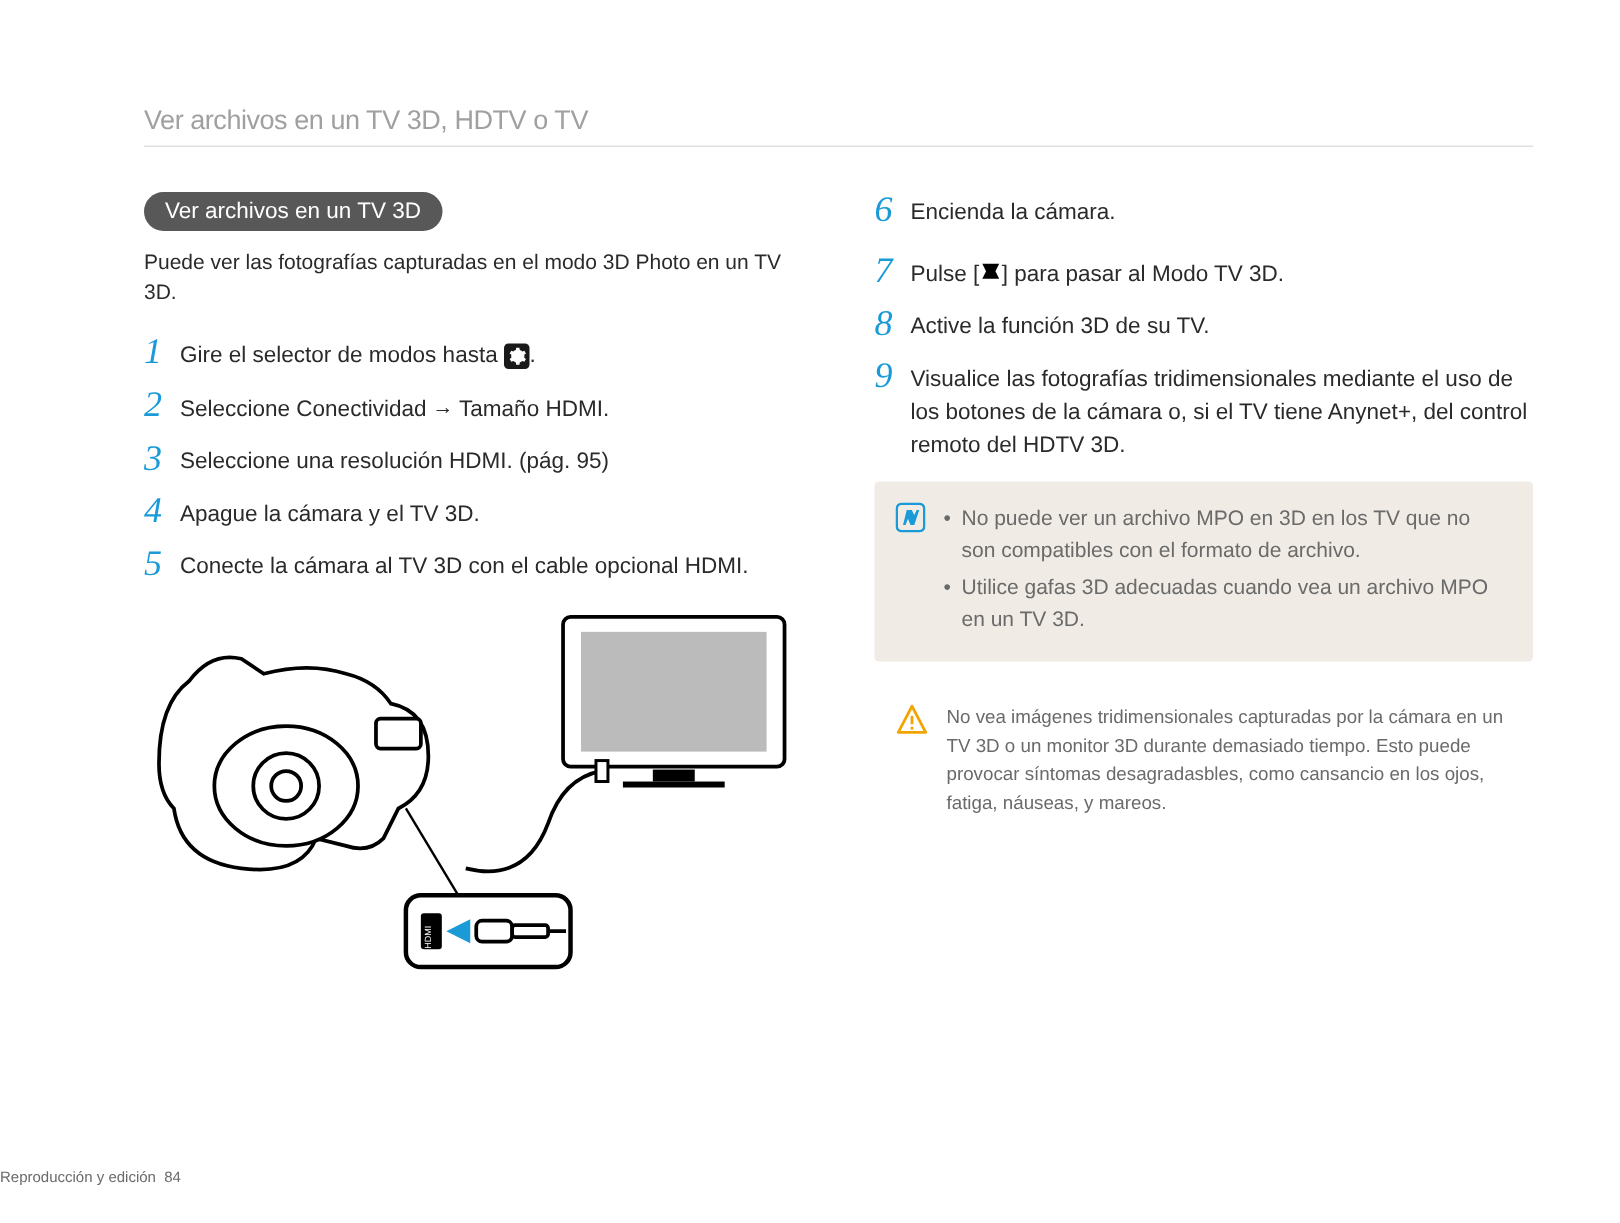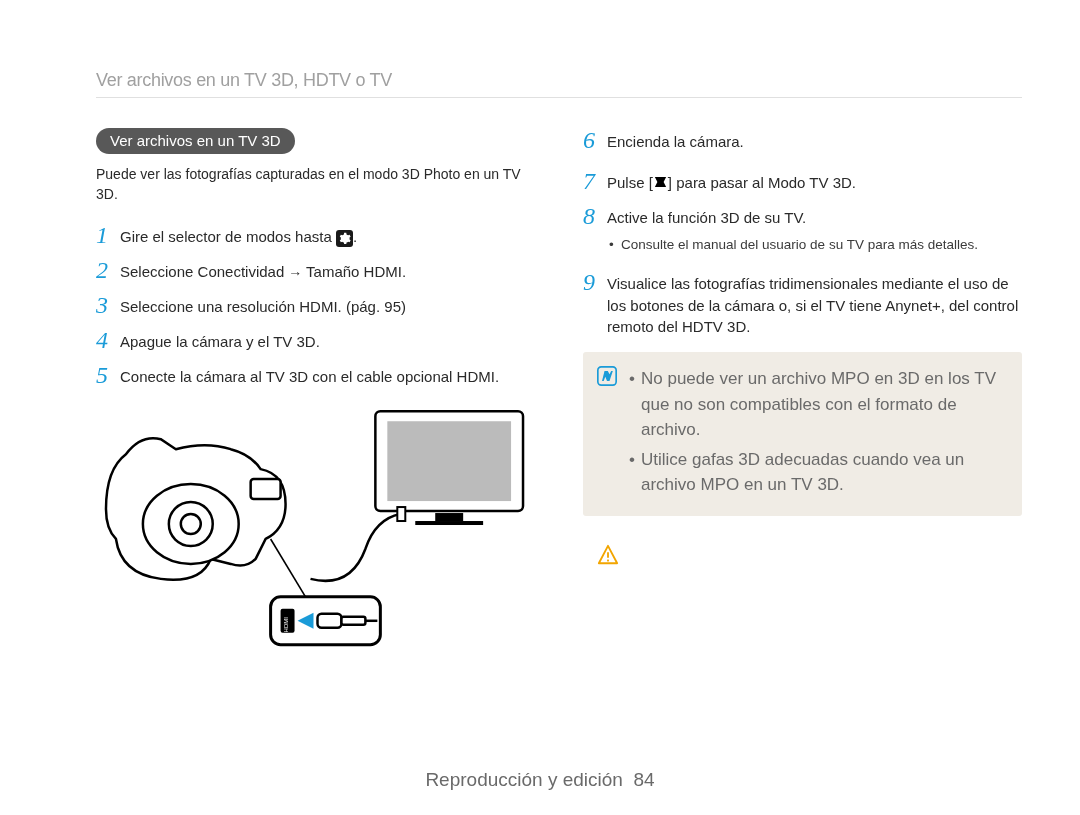"Consulte el manual del usuario" ul.sub-bullets { html: <ul> <li>Consulte el manual del usuario de su TV para más detalles.</li> </ul> -> none }
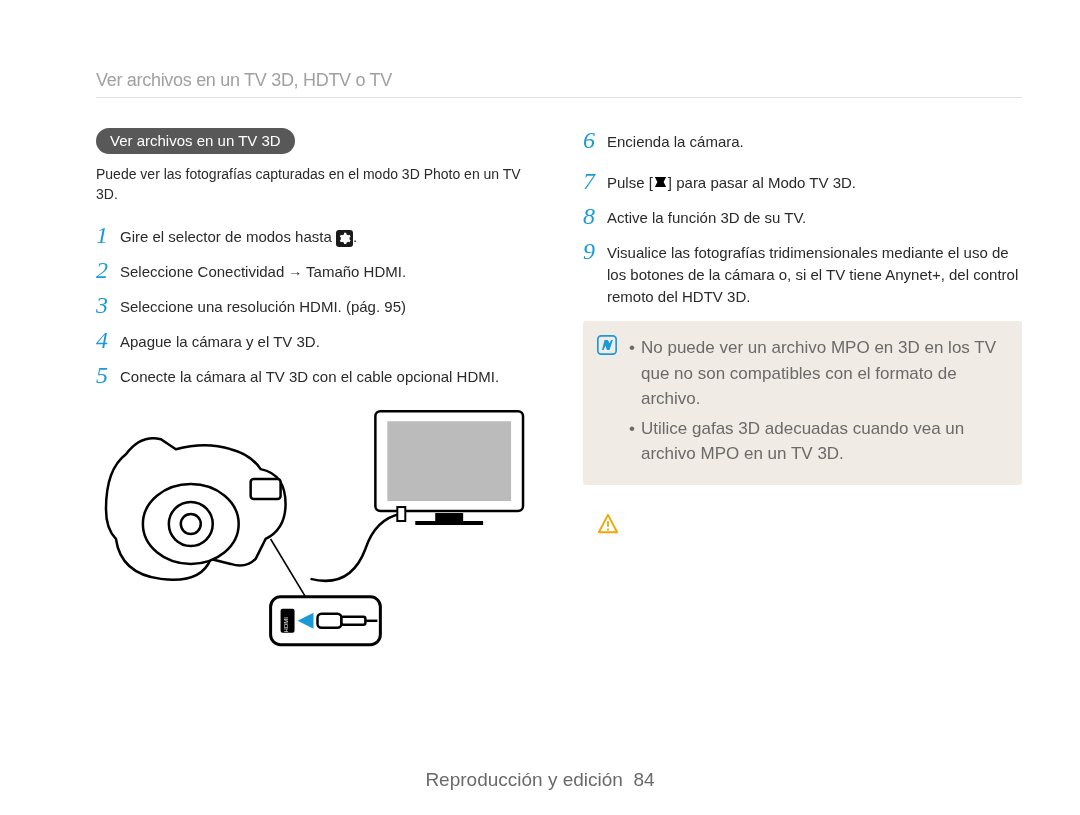"No puede ver un archivo" .notebox { font-size: 17px -> 14px }
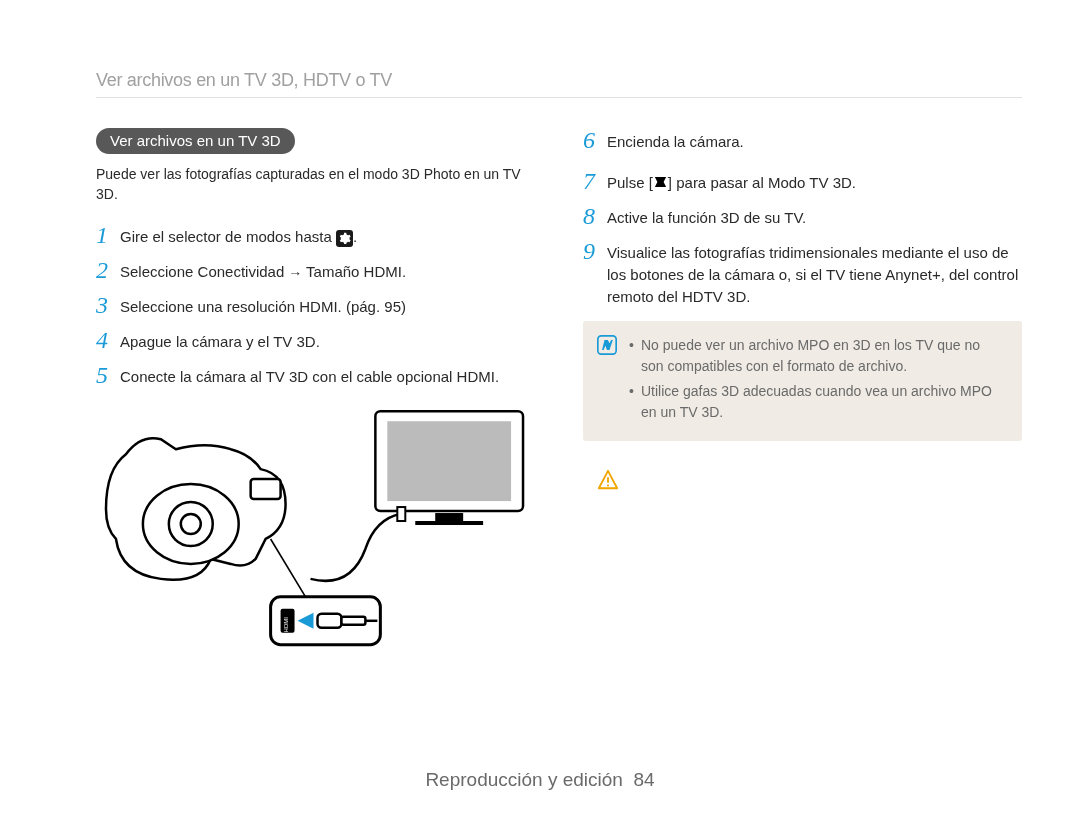"No vea imágenes tridimensionales" span { html: none -> <span>No vea imágenes tridimensionales capturadas por la cámara en un TV 3D o un monitor 3D durante demasiado tiempo. Esto puede provocar síntomas desagradasbles, como cansancio en los ojos, fatiga, náuseas, y mareos.</span> }
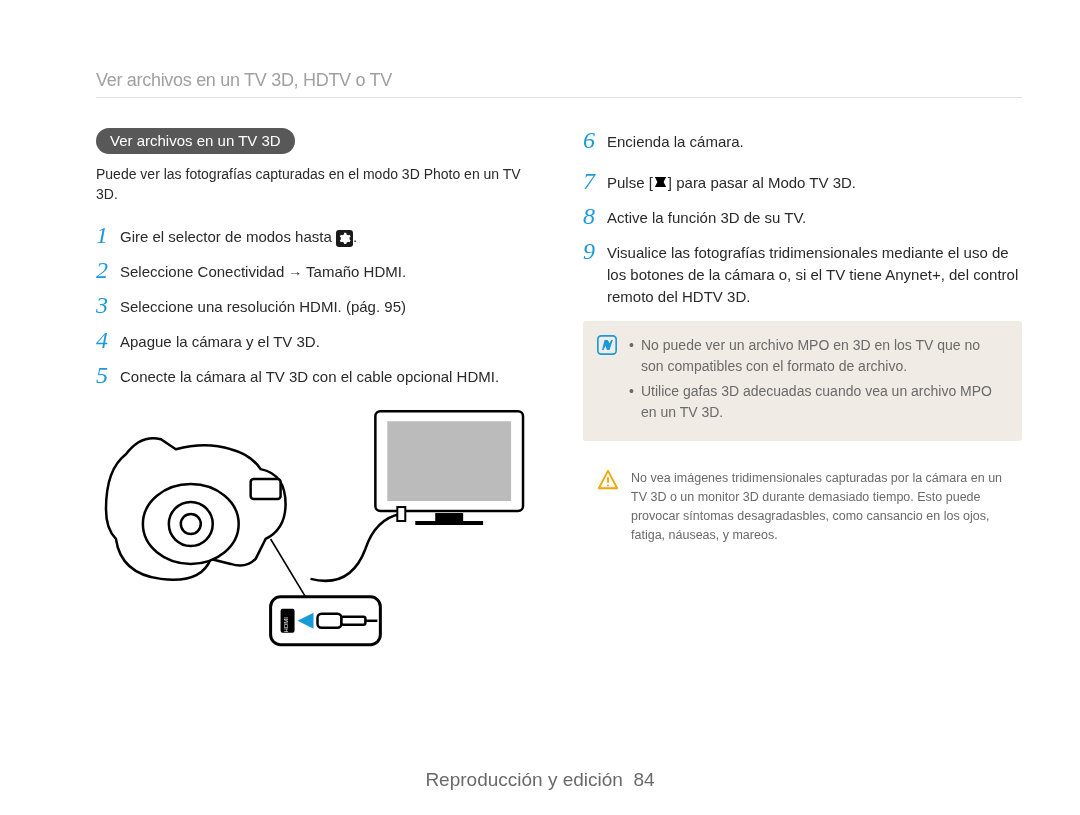"Reproducción y edición 84" .footer { font-size: 19px -> 10px; text-align: center -> none }
